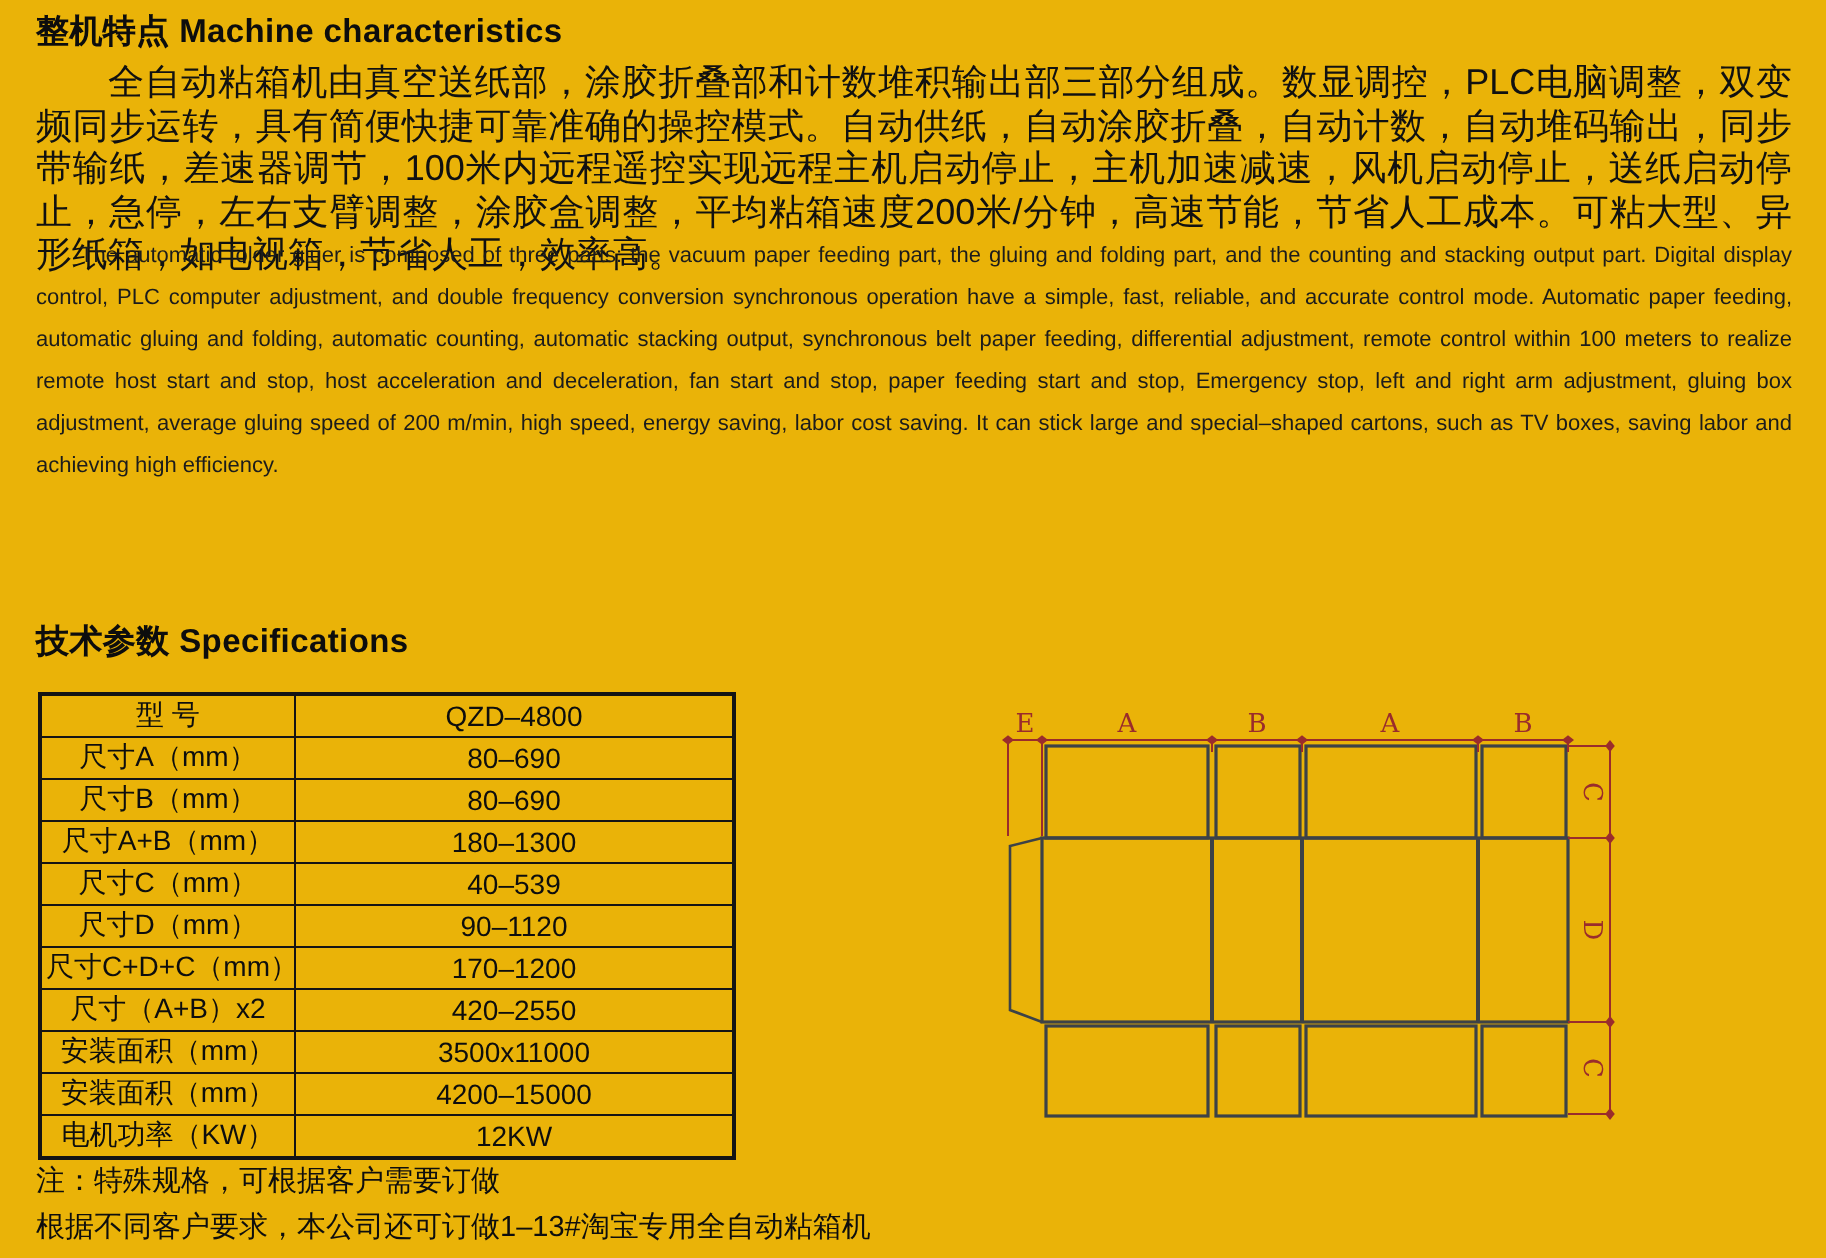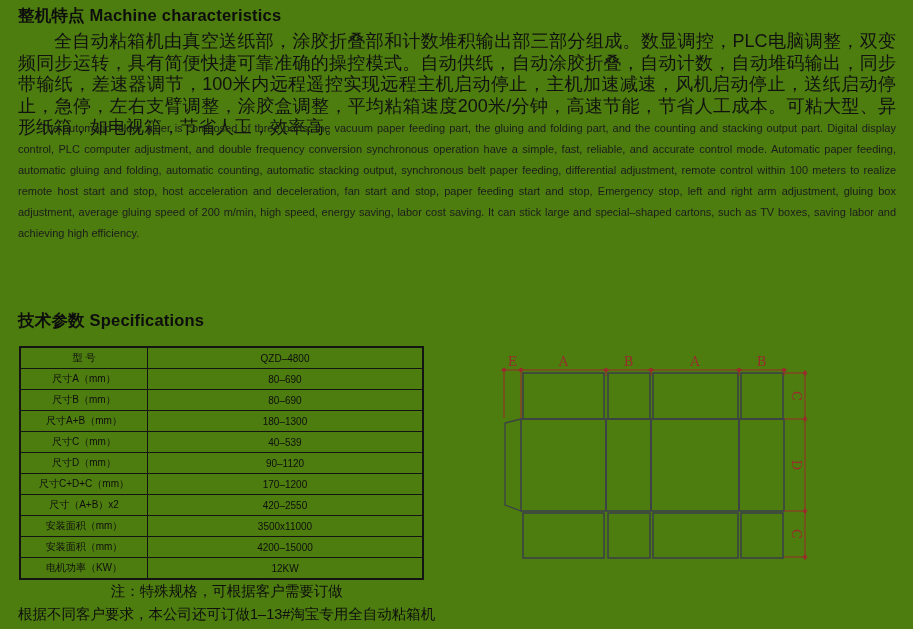"整机特点 Machine characteristics" .page { background: #4d7c0f -> #eab308 }
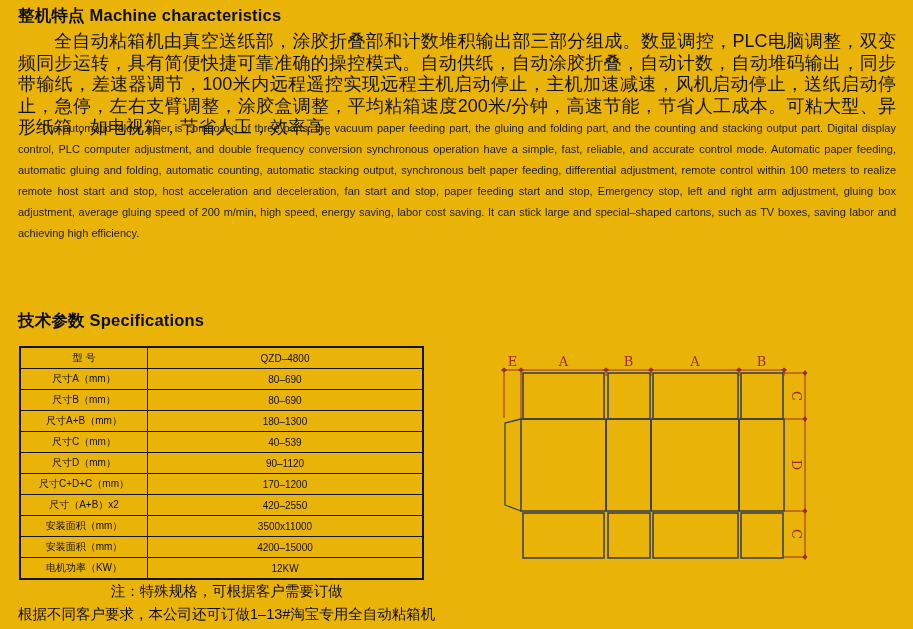"型 号" table.specs { font-size: 10px -> 14px; width: 405px -> 349px }
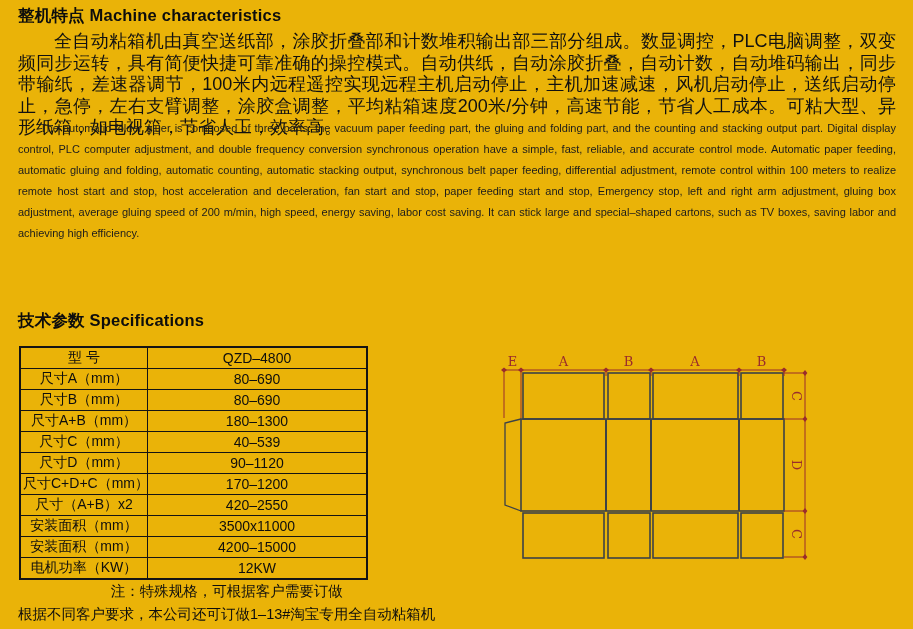"注：特殊规格，可根据客户需要订做" .notes { text-align: center -> none }
